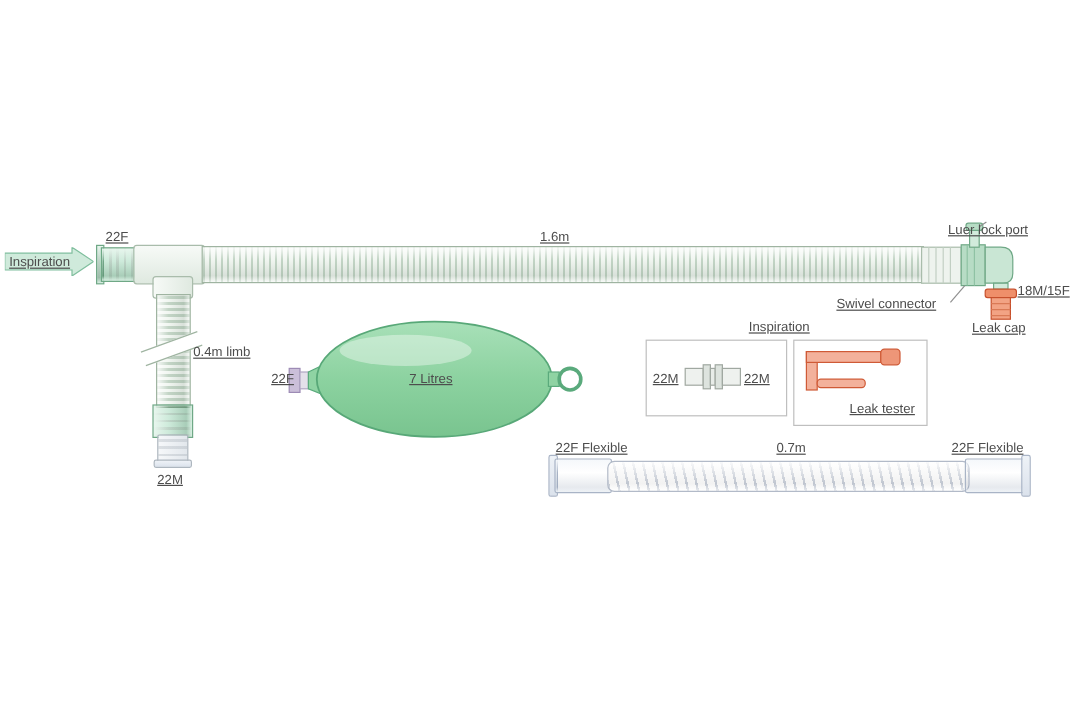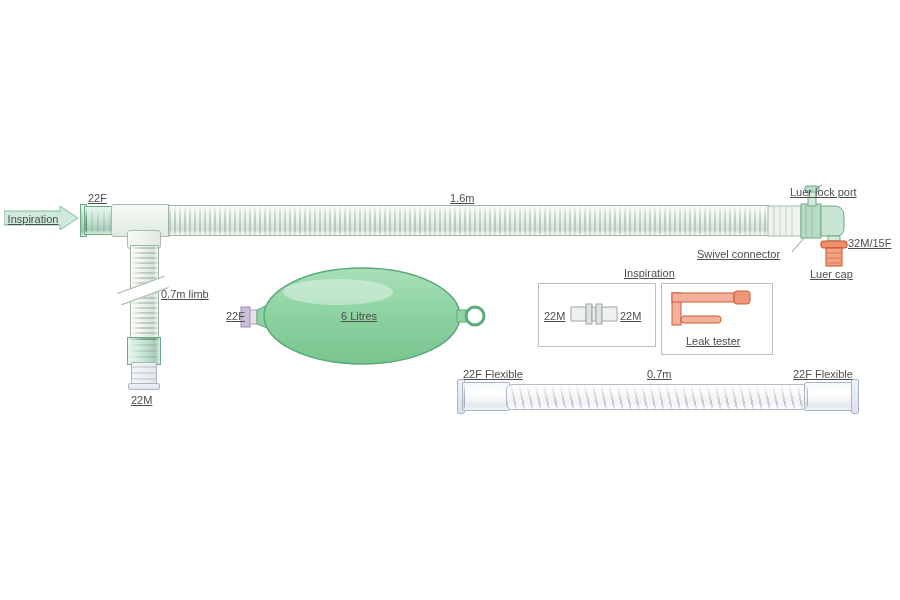"32M/15F" span.label { text: 32M/15F -> 18M/15F }
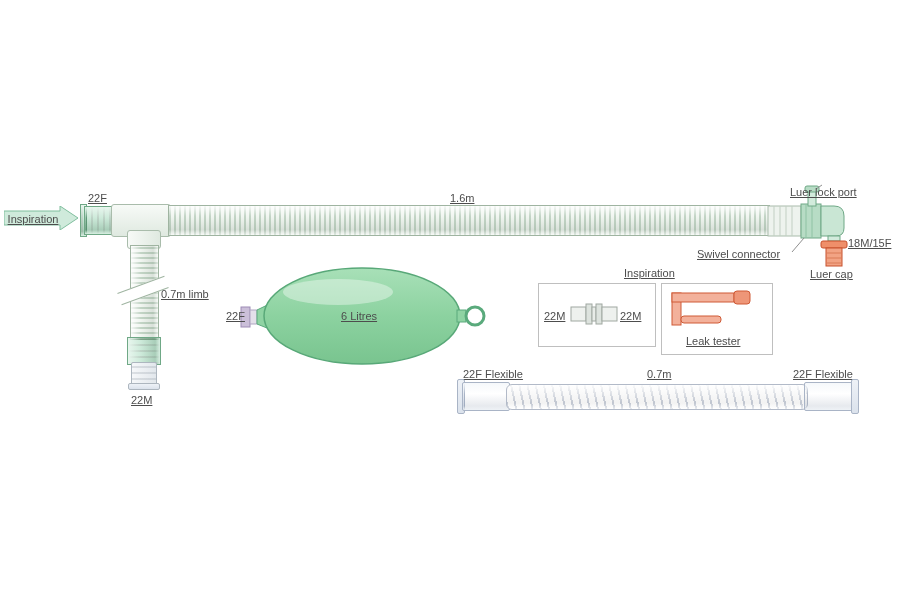"Luer cap" span.label { text: Luer -> Leak }
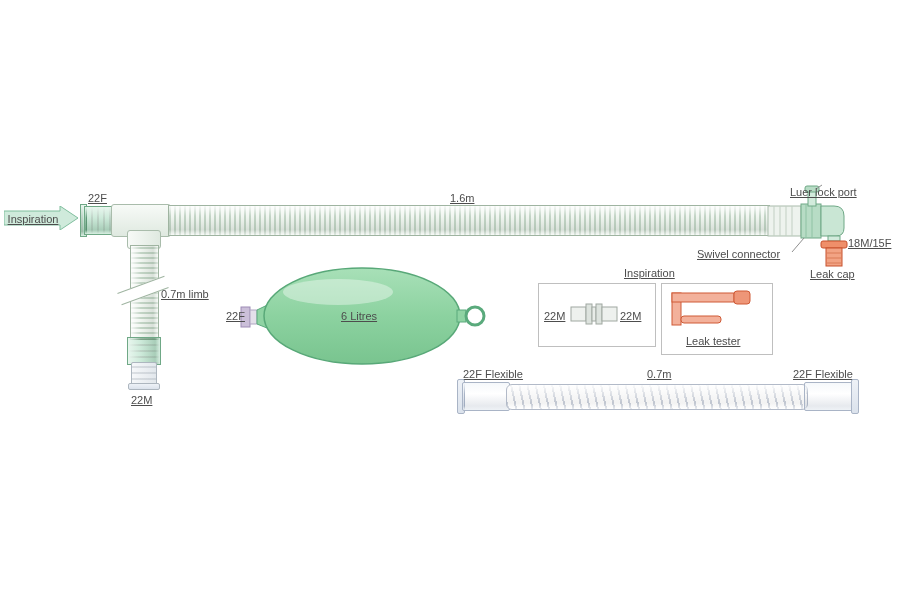"0.7m limb" span.label { text: 0.7m -> 0.4m }
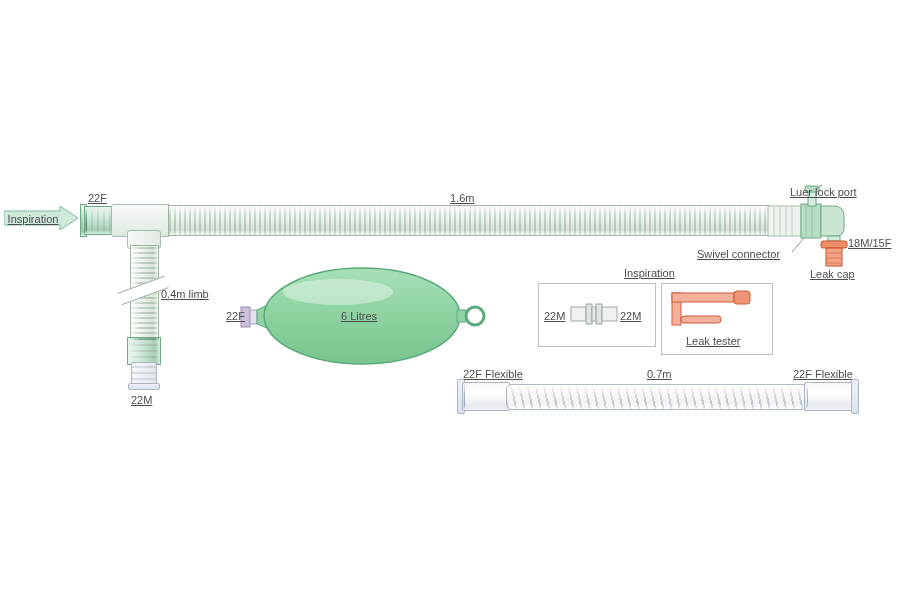"6 Litres" span.label { text: 6 -> 7 }
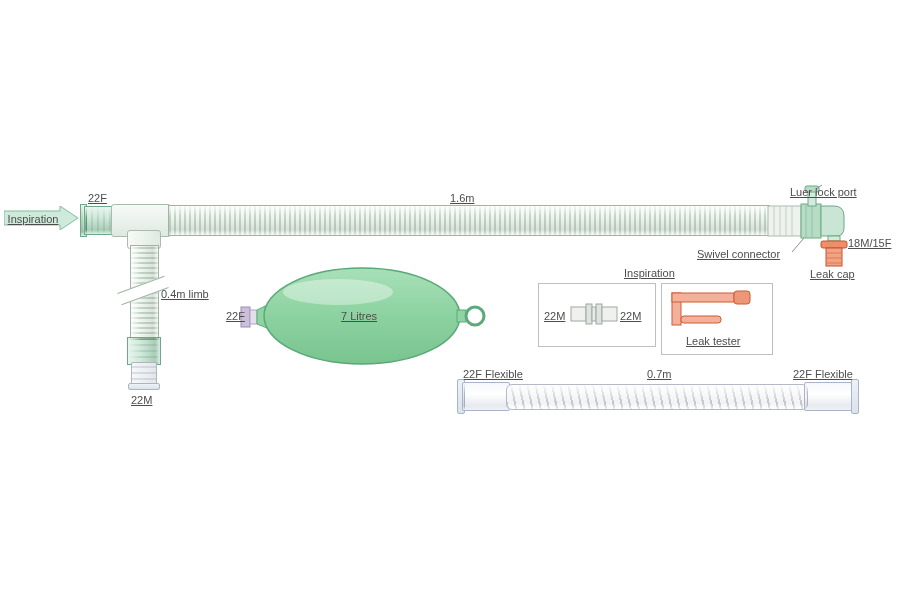"Leak tester" span.label { left: 686px -> 708px }
